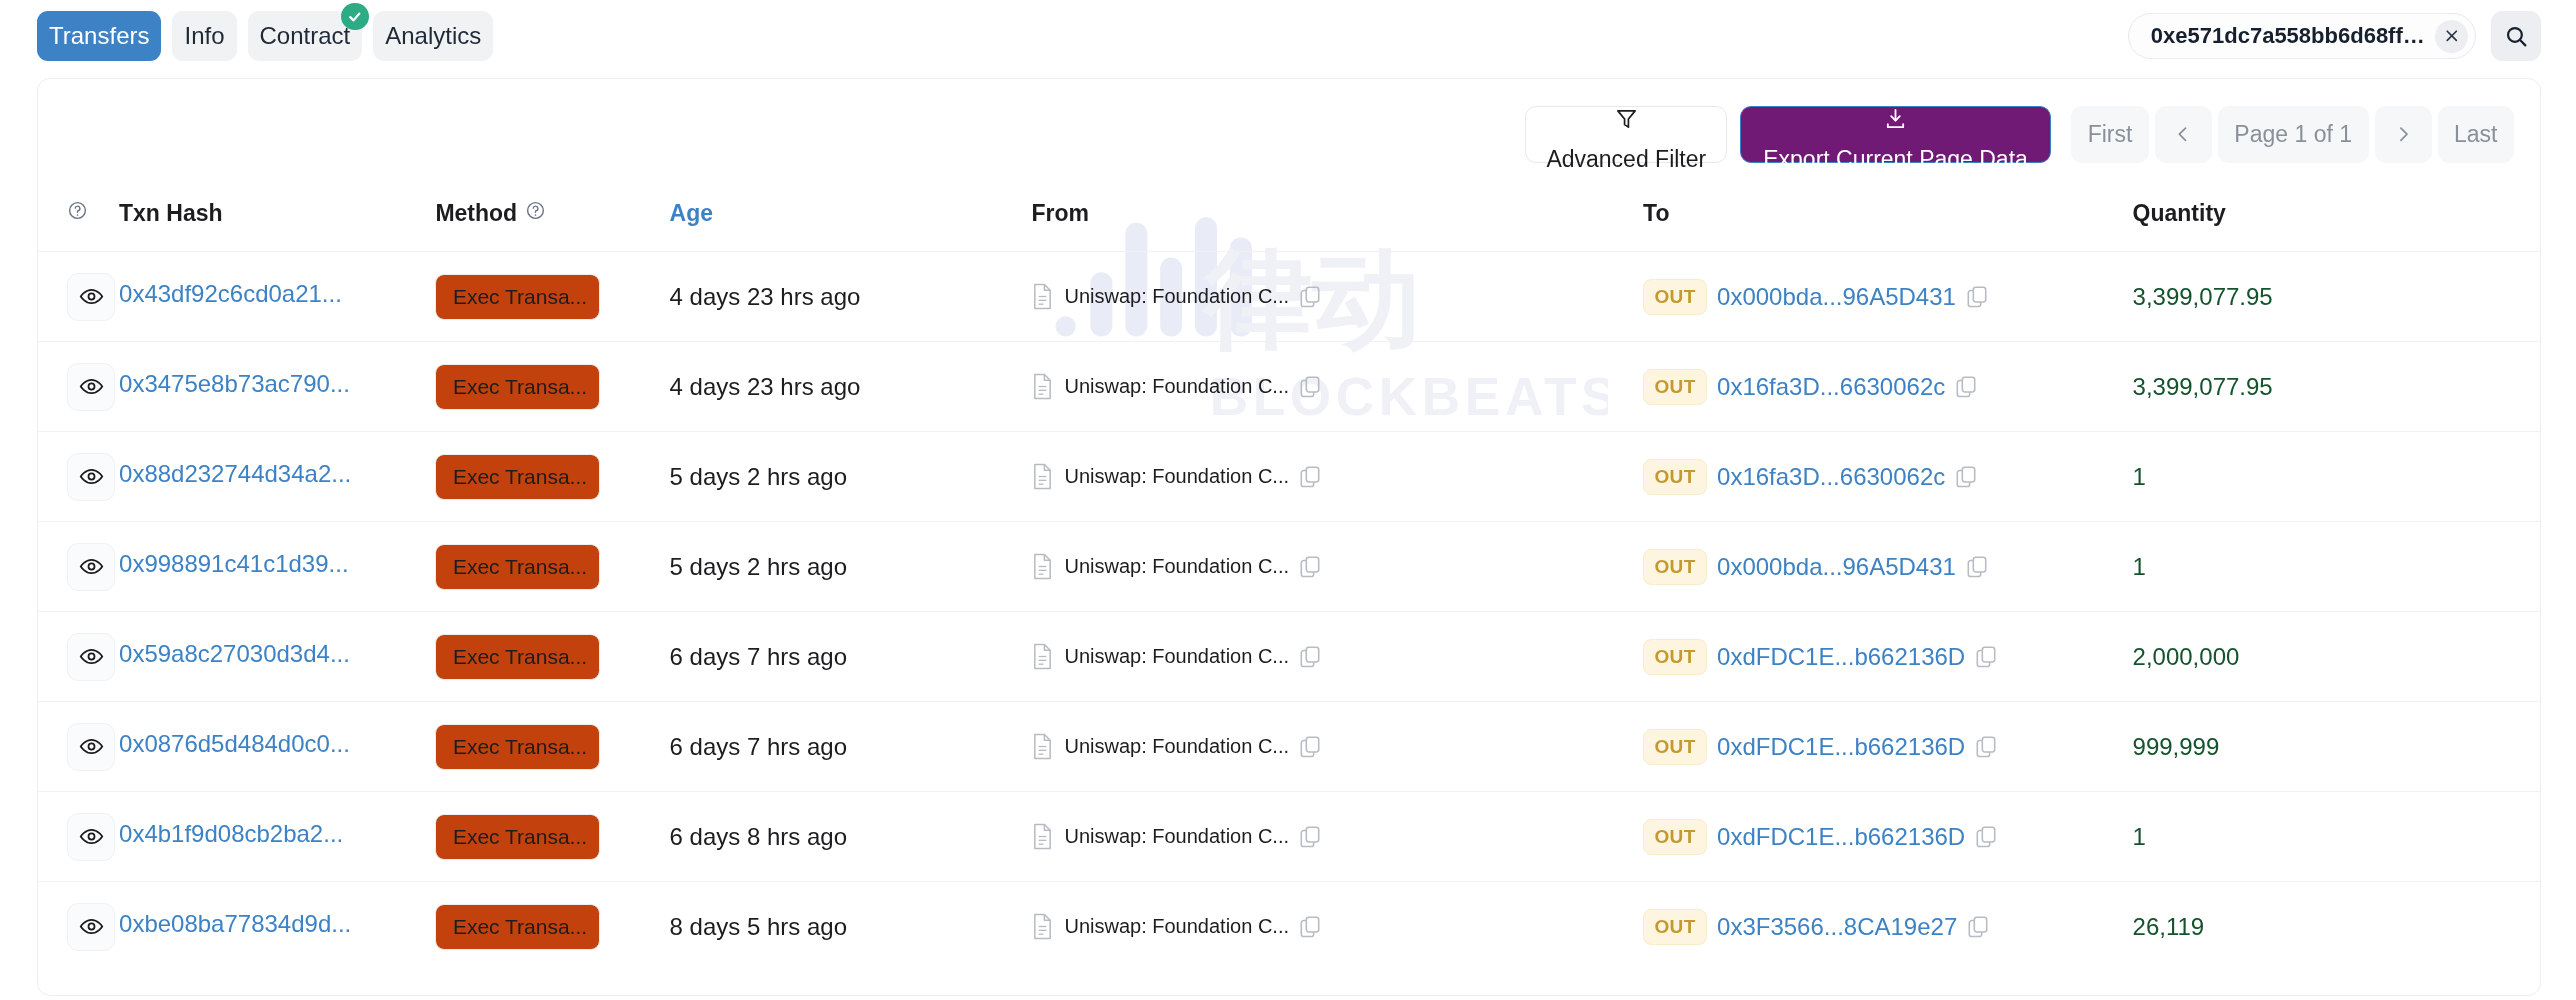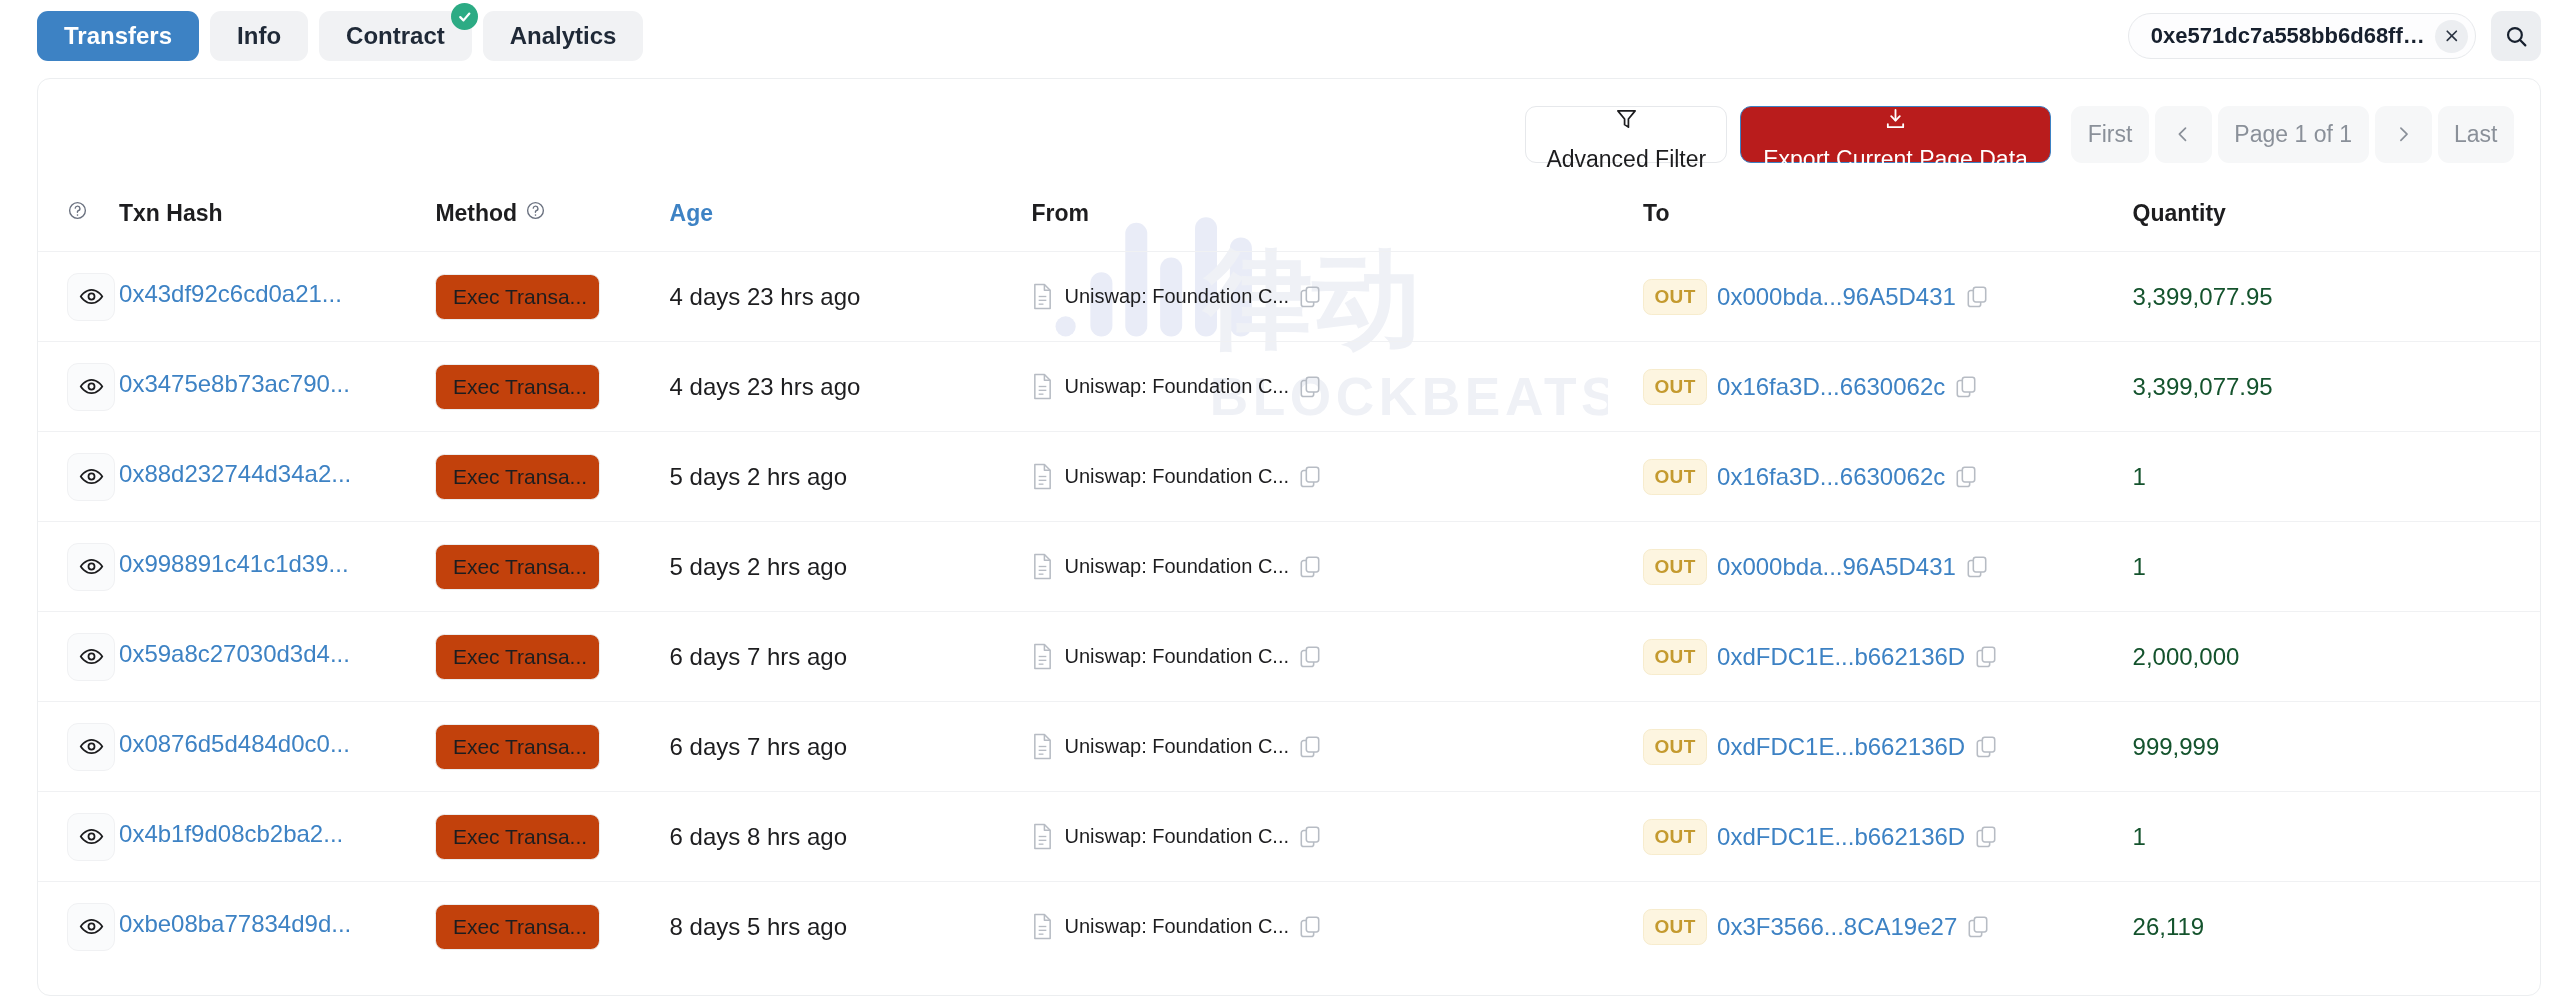"Transfers" .tab { font-weight: 700 -> 400; padding: 0 27px -> 0 12px }
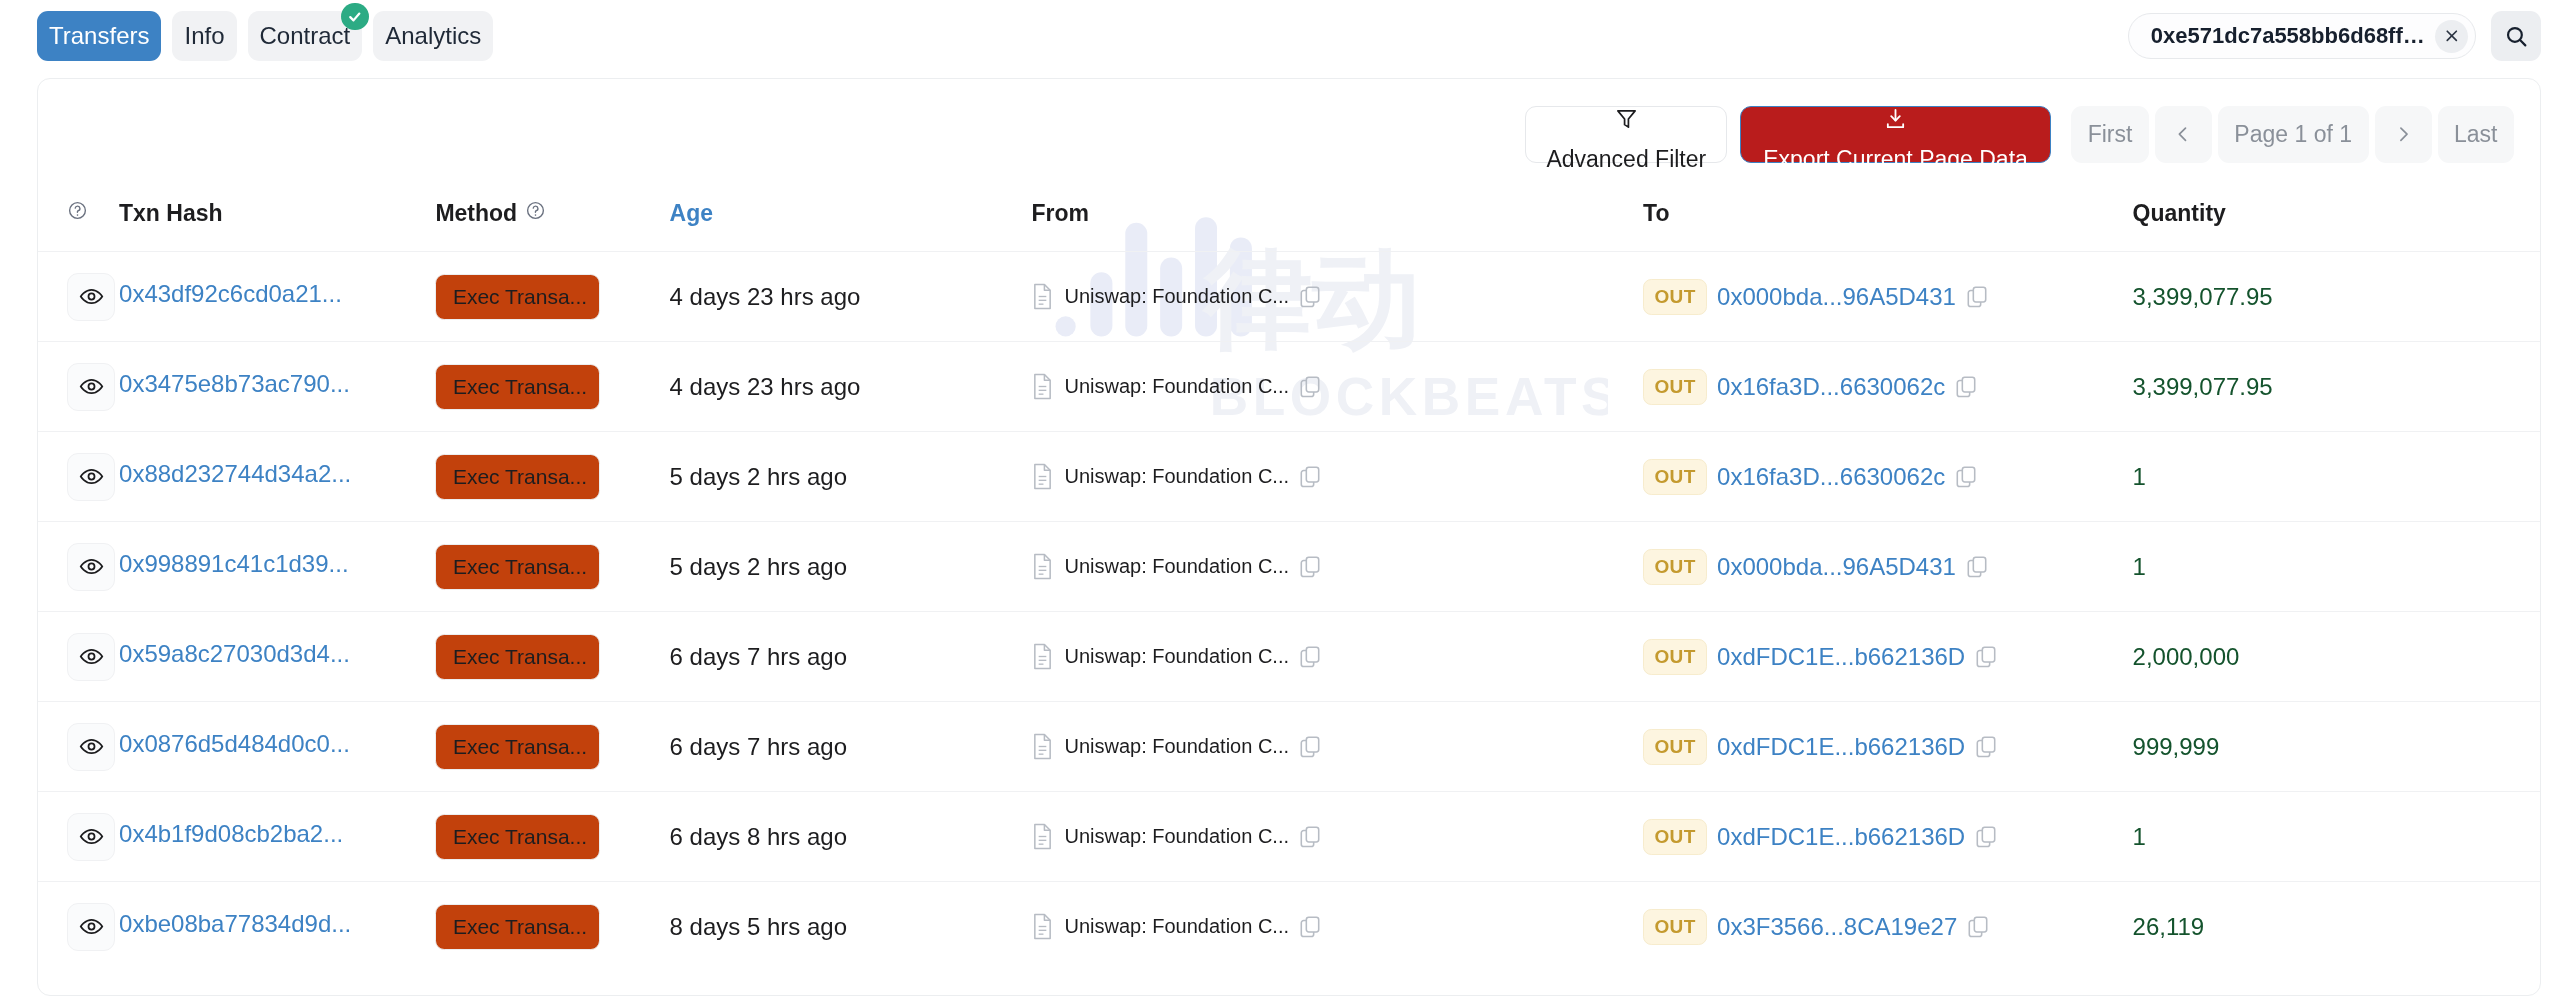"Export Current Page Data" .btn-primary { background: #b91c1c -> #701a75 }
